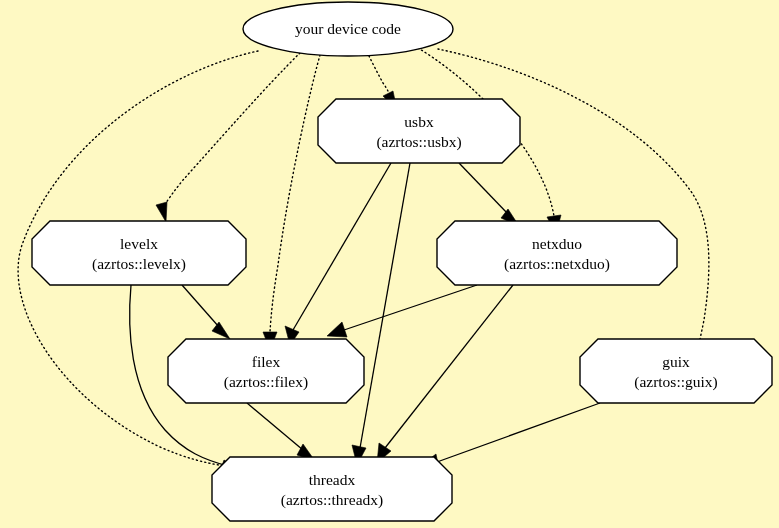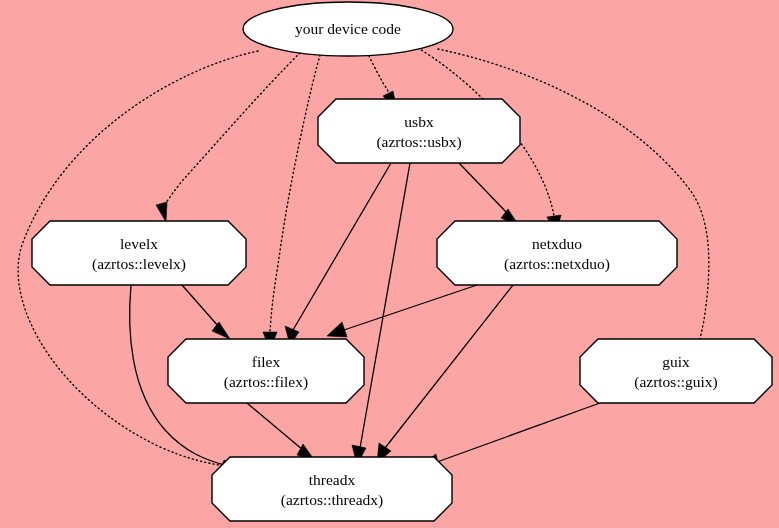"your device code" #graph-canvas { background: #fca5a5 -> #fef9c3 }
